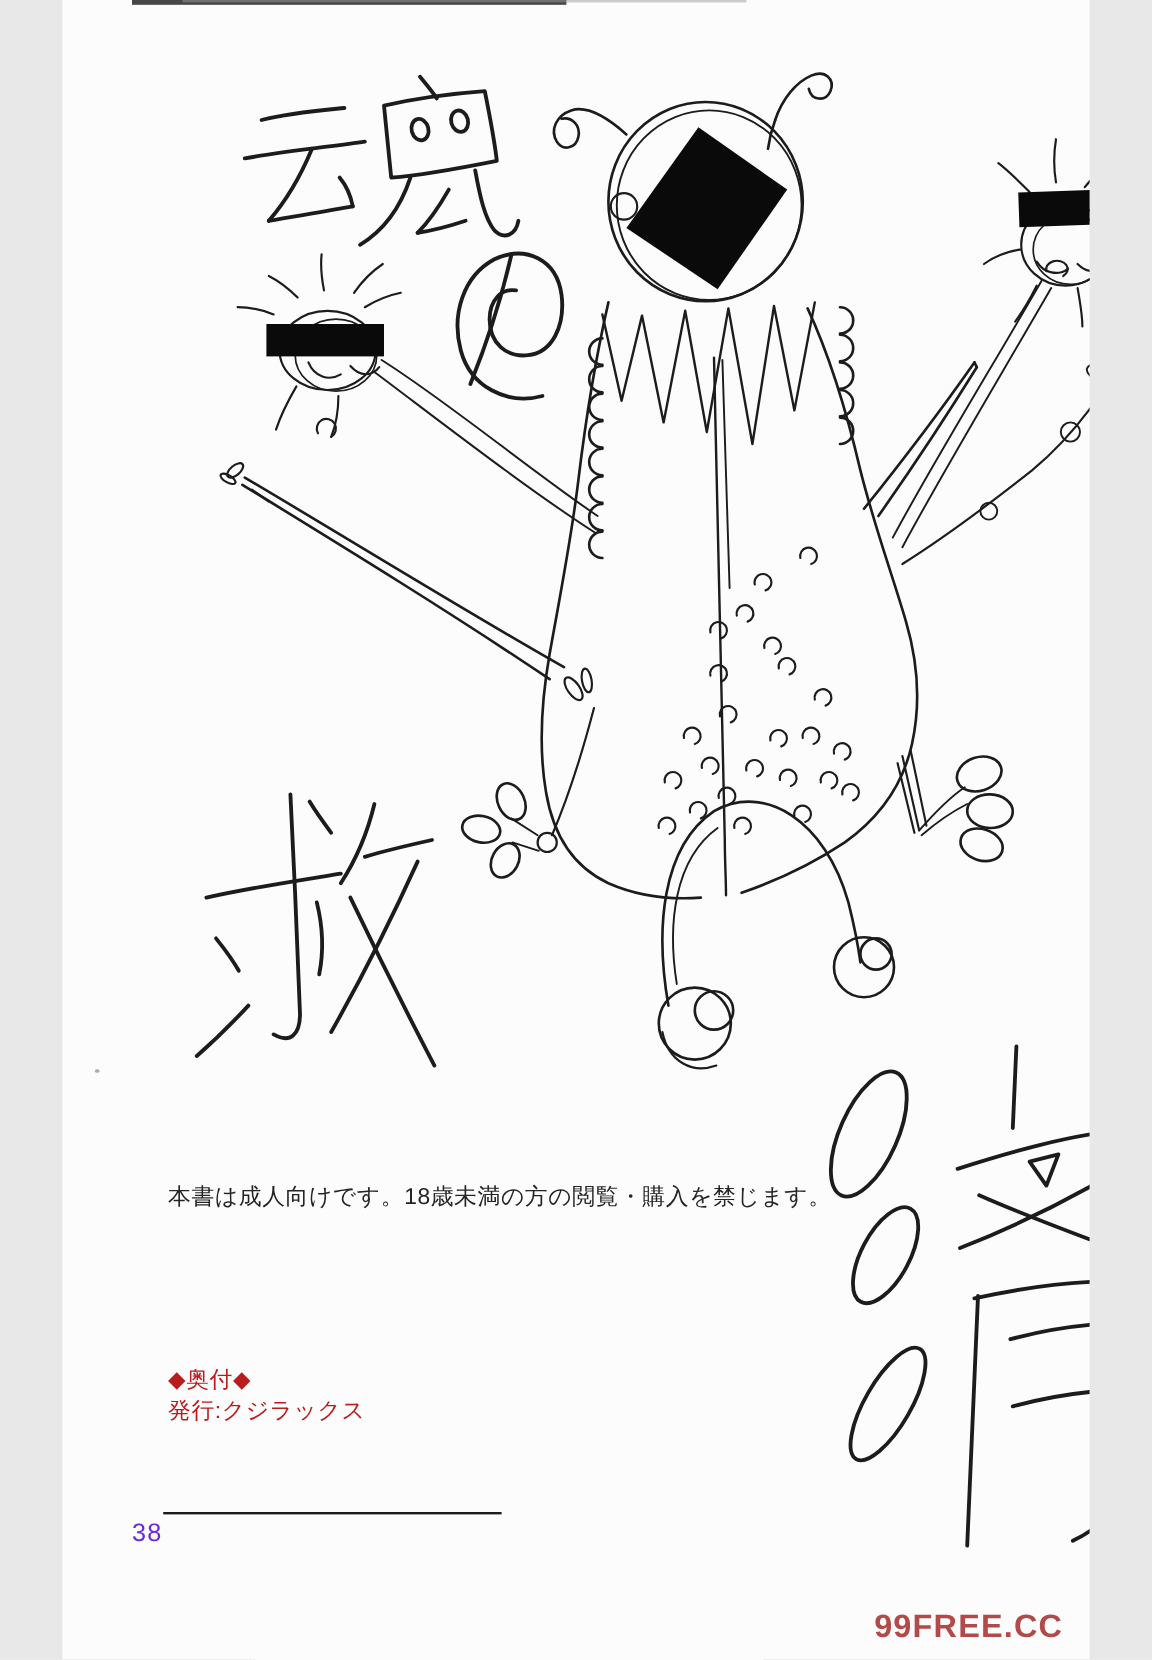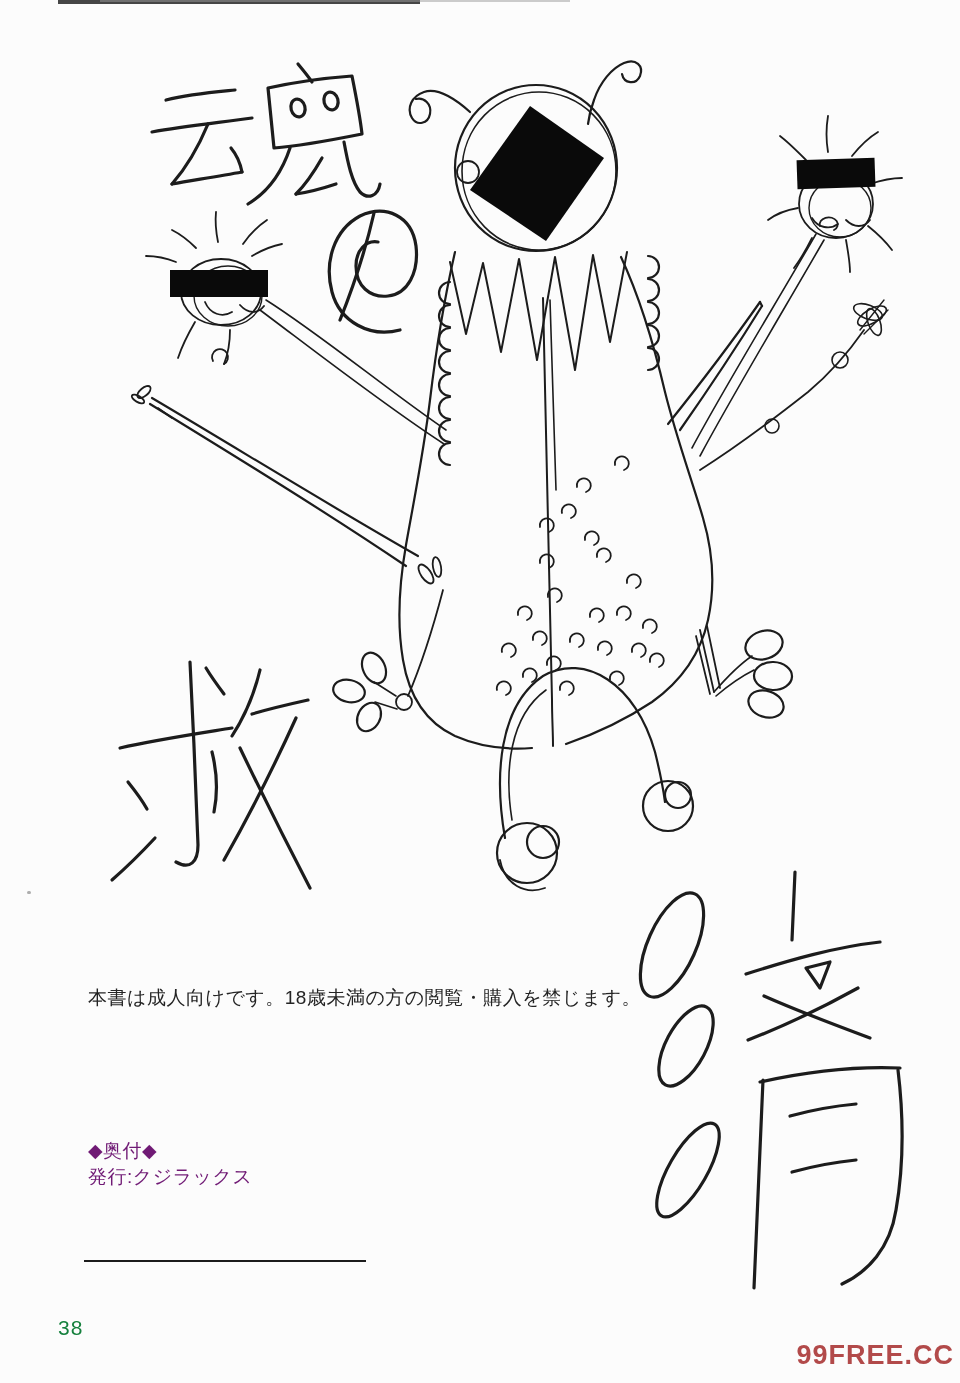"本書は成人向けです。18歳未満の方の閲覧・購入を禁じます。" .page { width: 960px -> 856px }
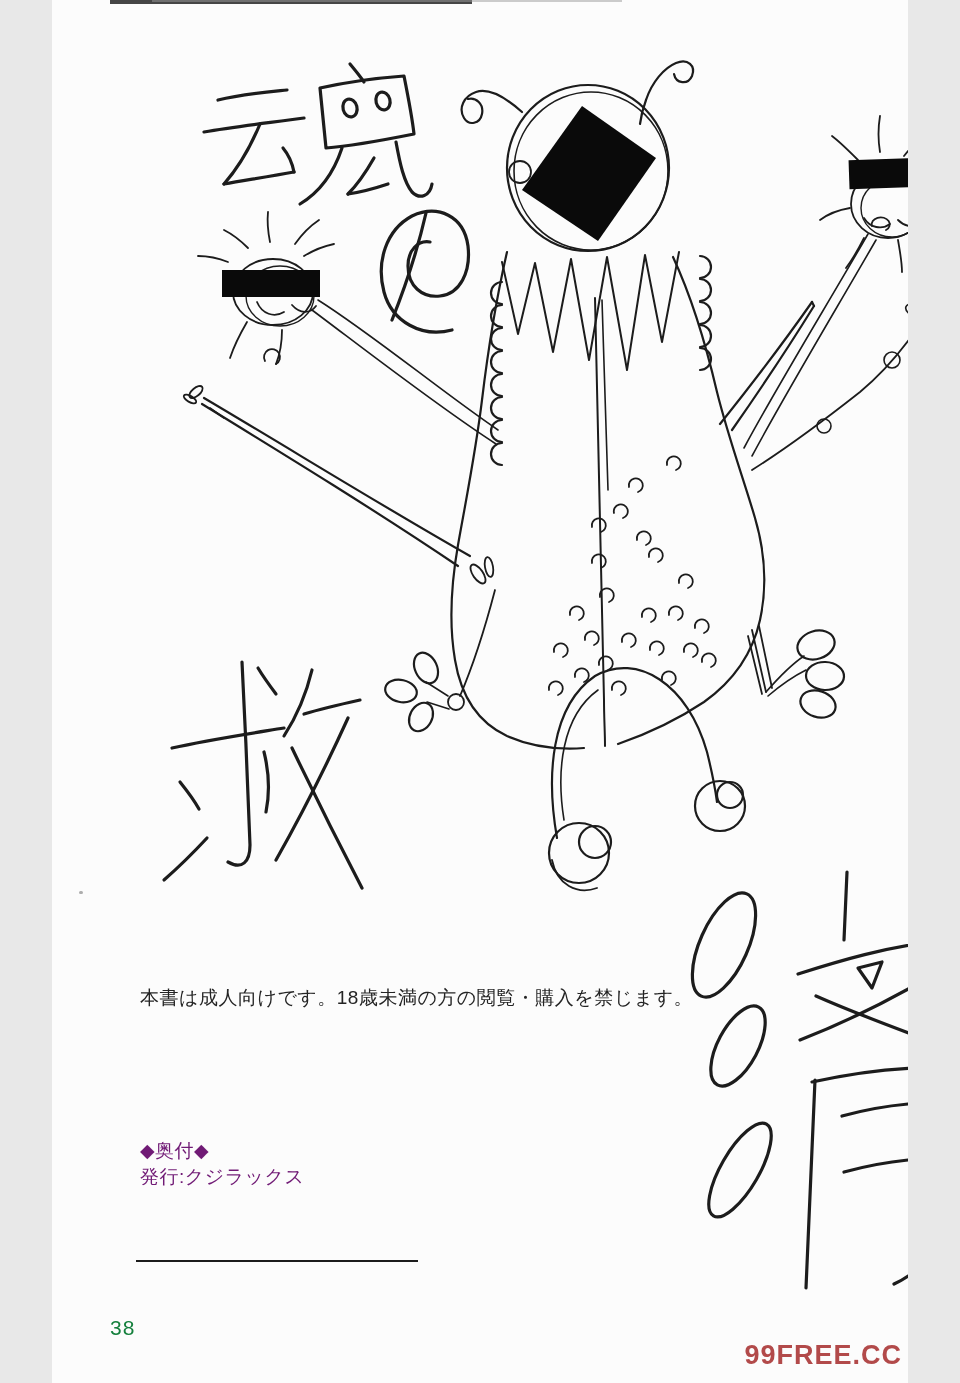"◆奥付◆" .colophon { color: #701a75 -> #b91c1c }
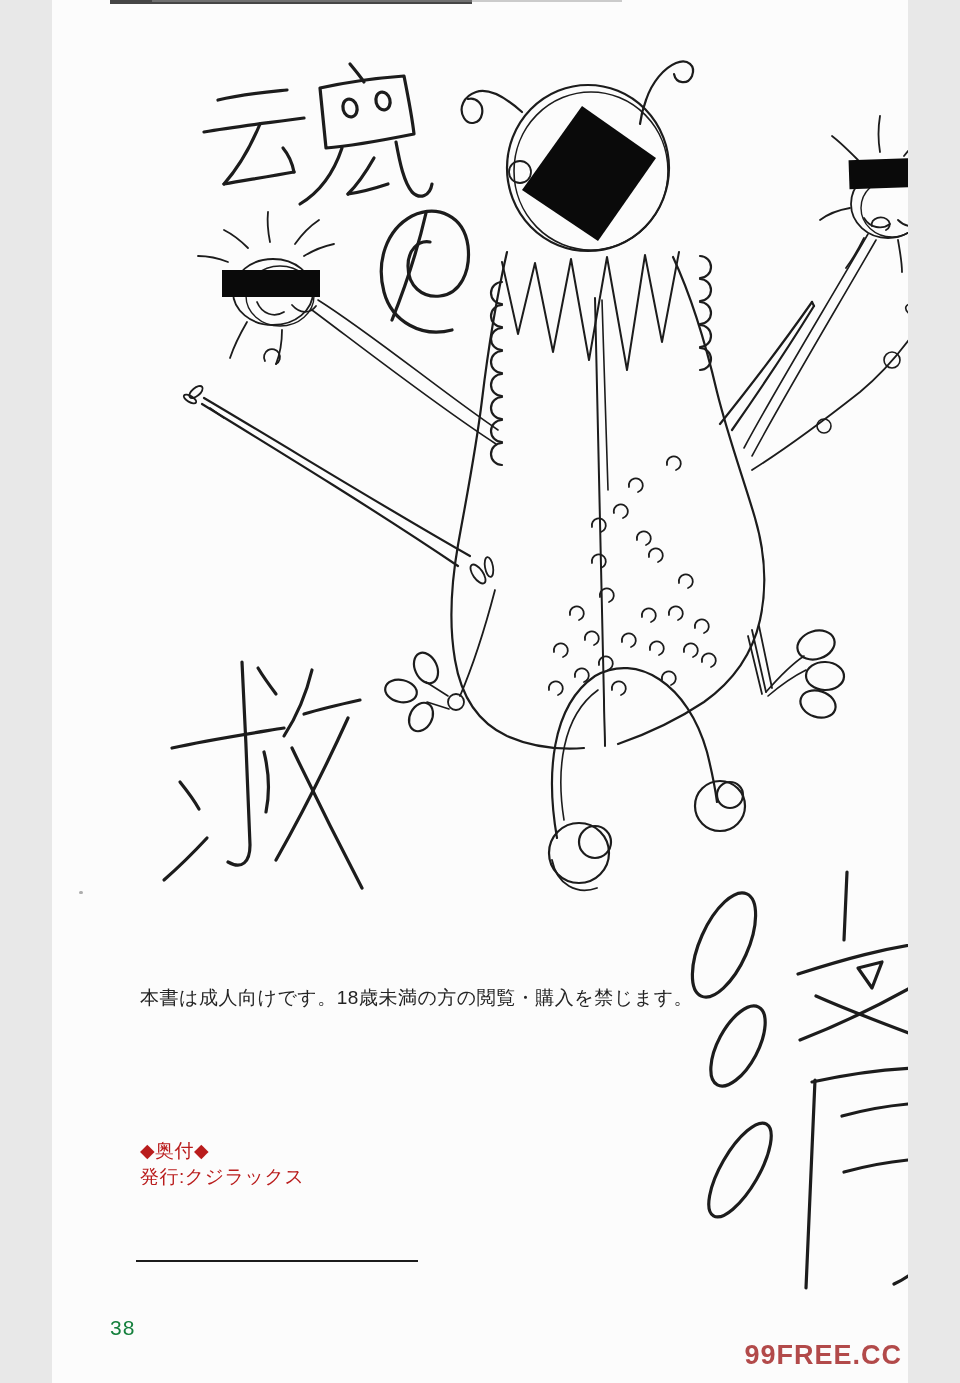"38" .page-number { color: #15803d -> #6d28d9; top: 1316px -> 1266px }
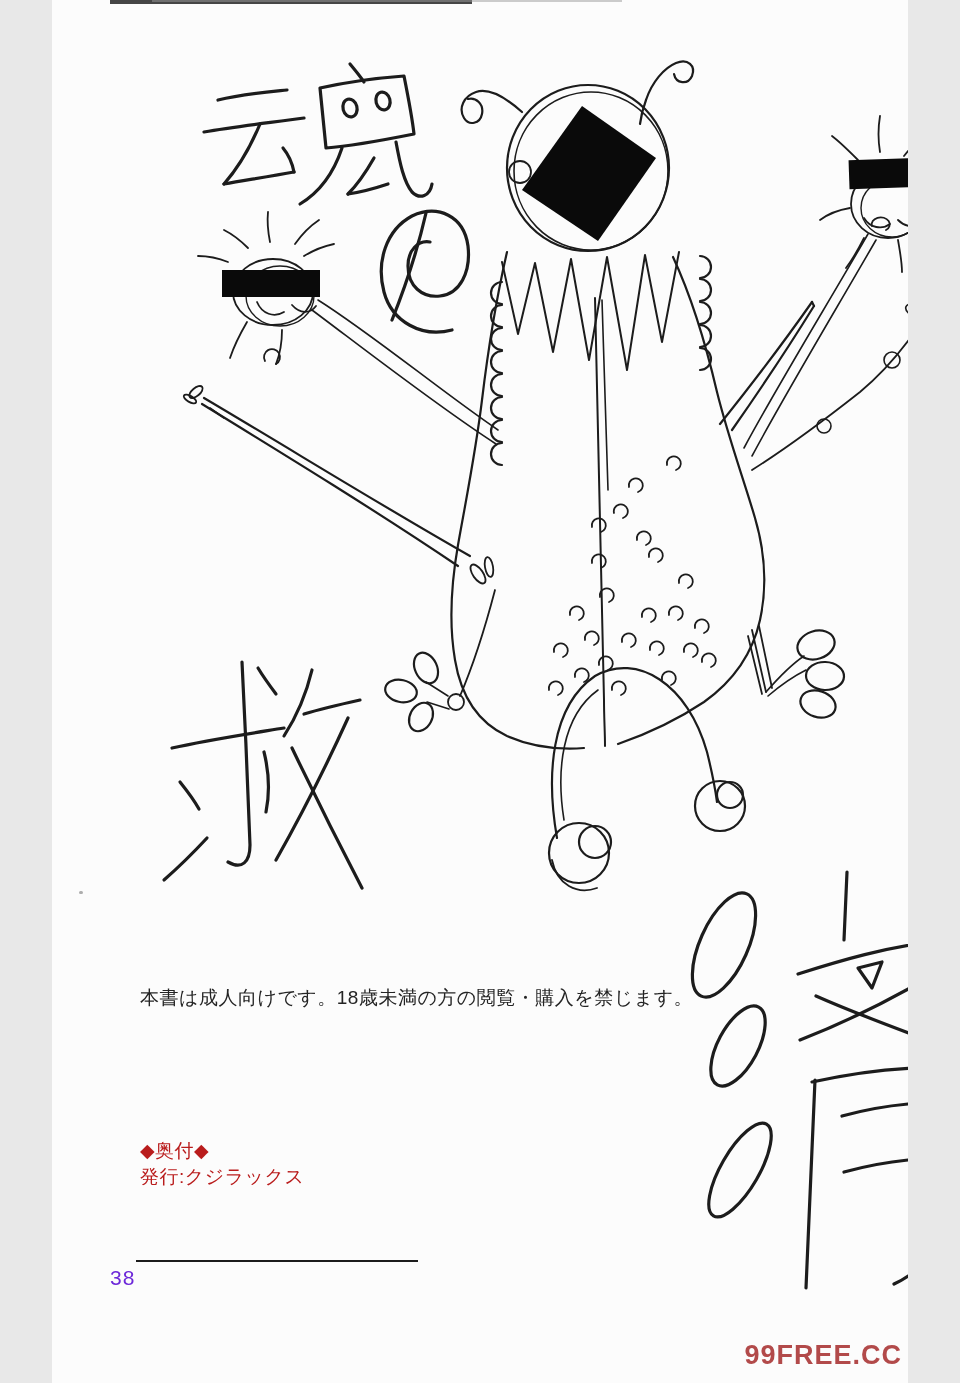"99FREE.CC" .watermark { right: 6px -> 22px }
